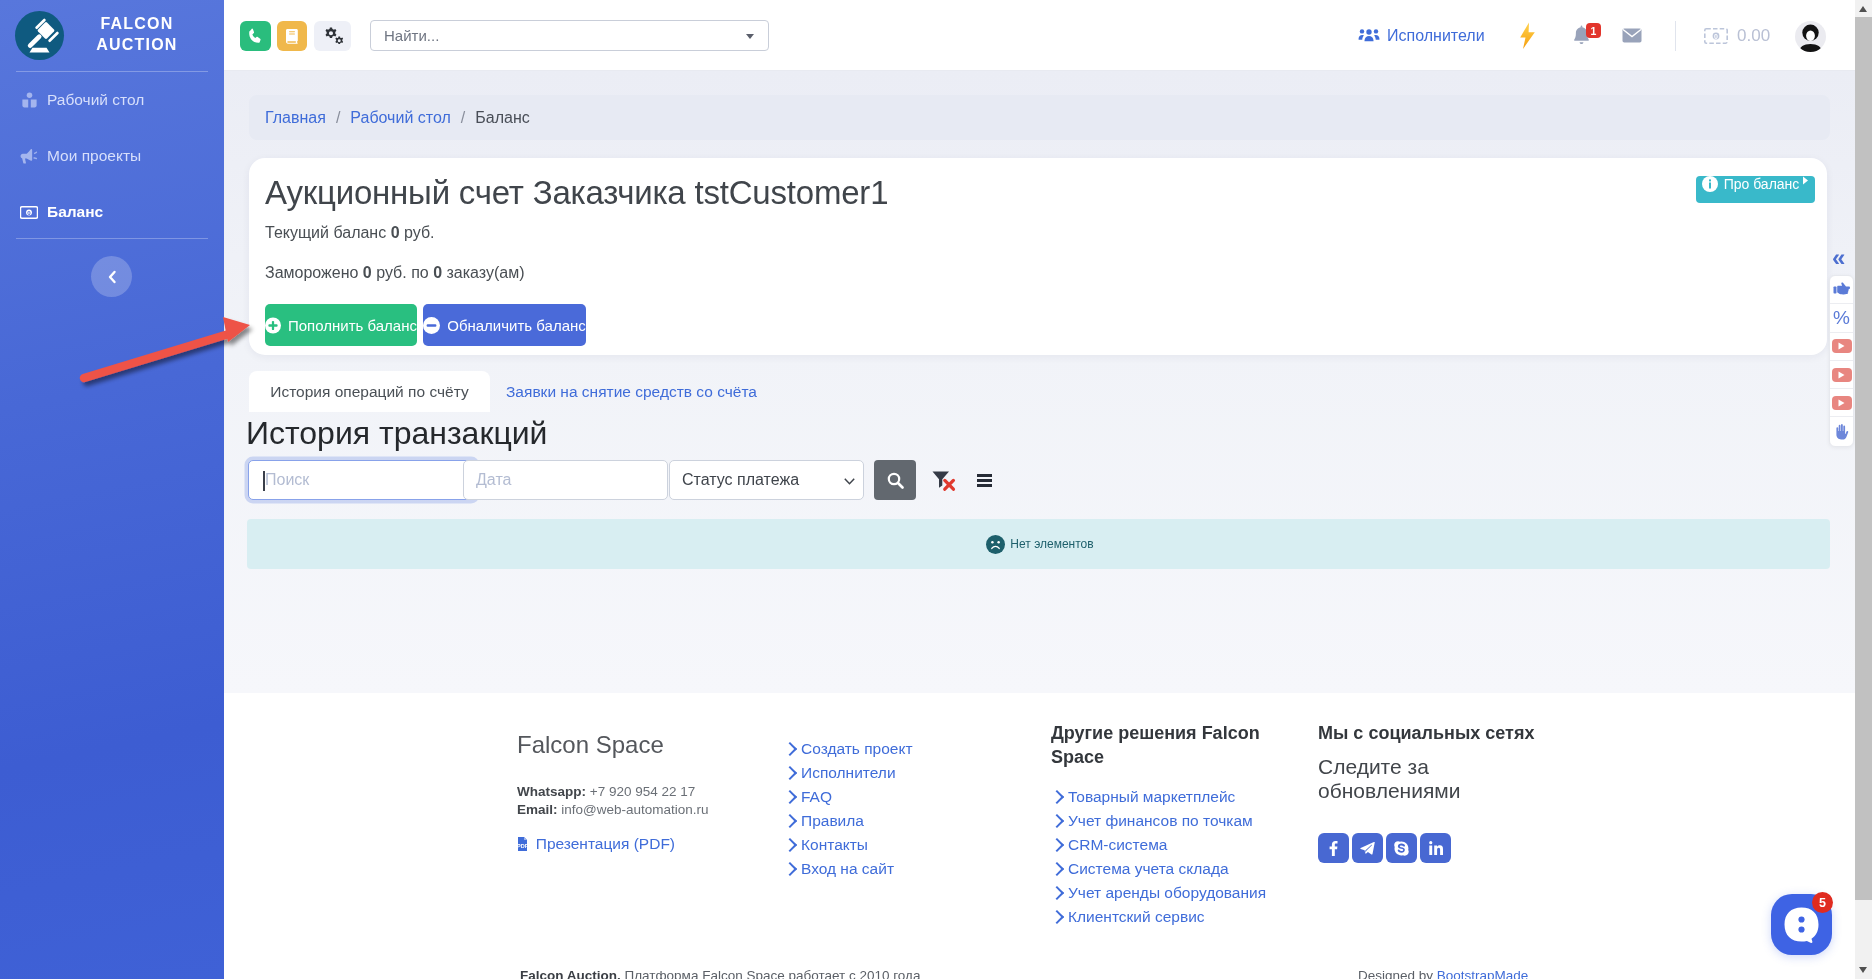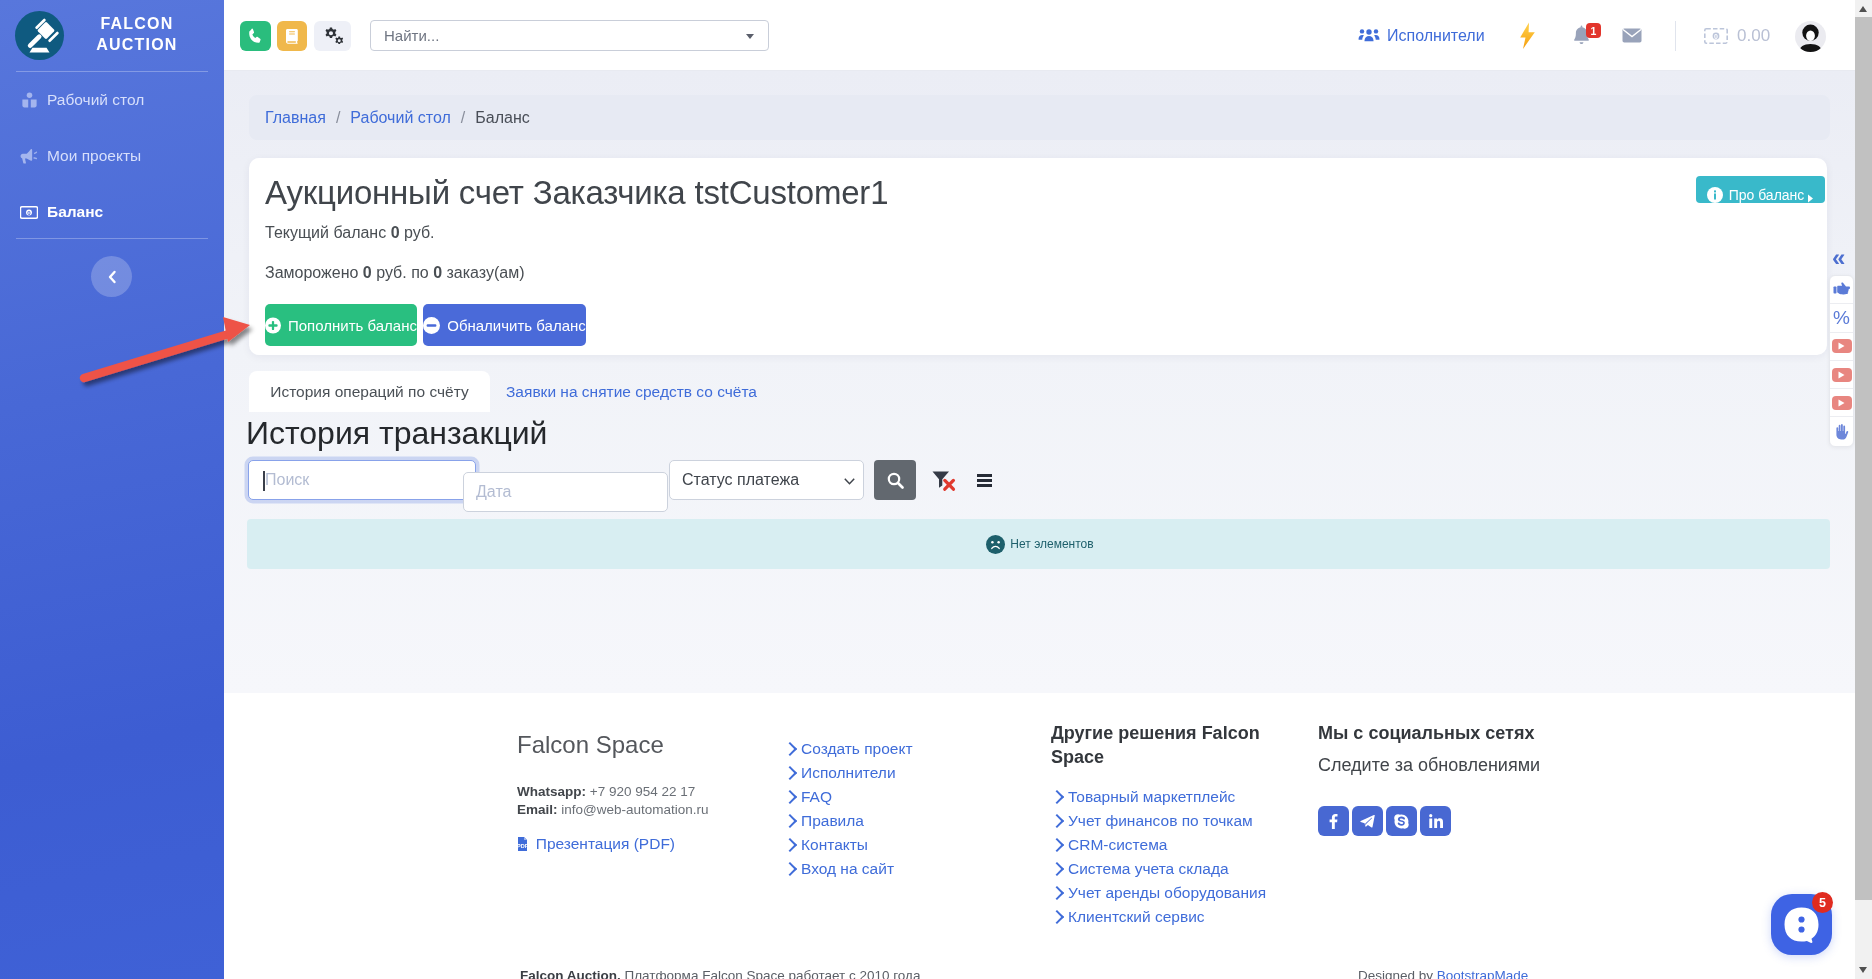"Аукционный счет Заказчика tstCustomer1" #main-card { border-radius: 10px -> 16px }
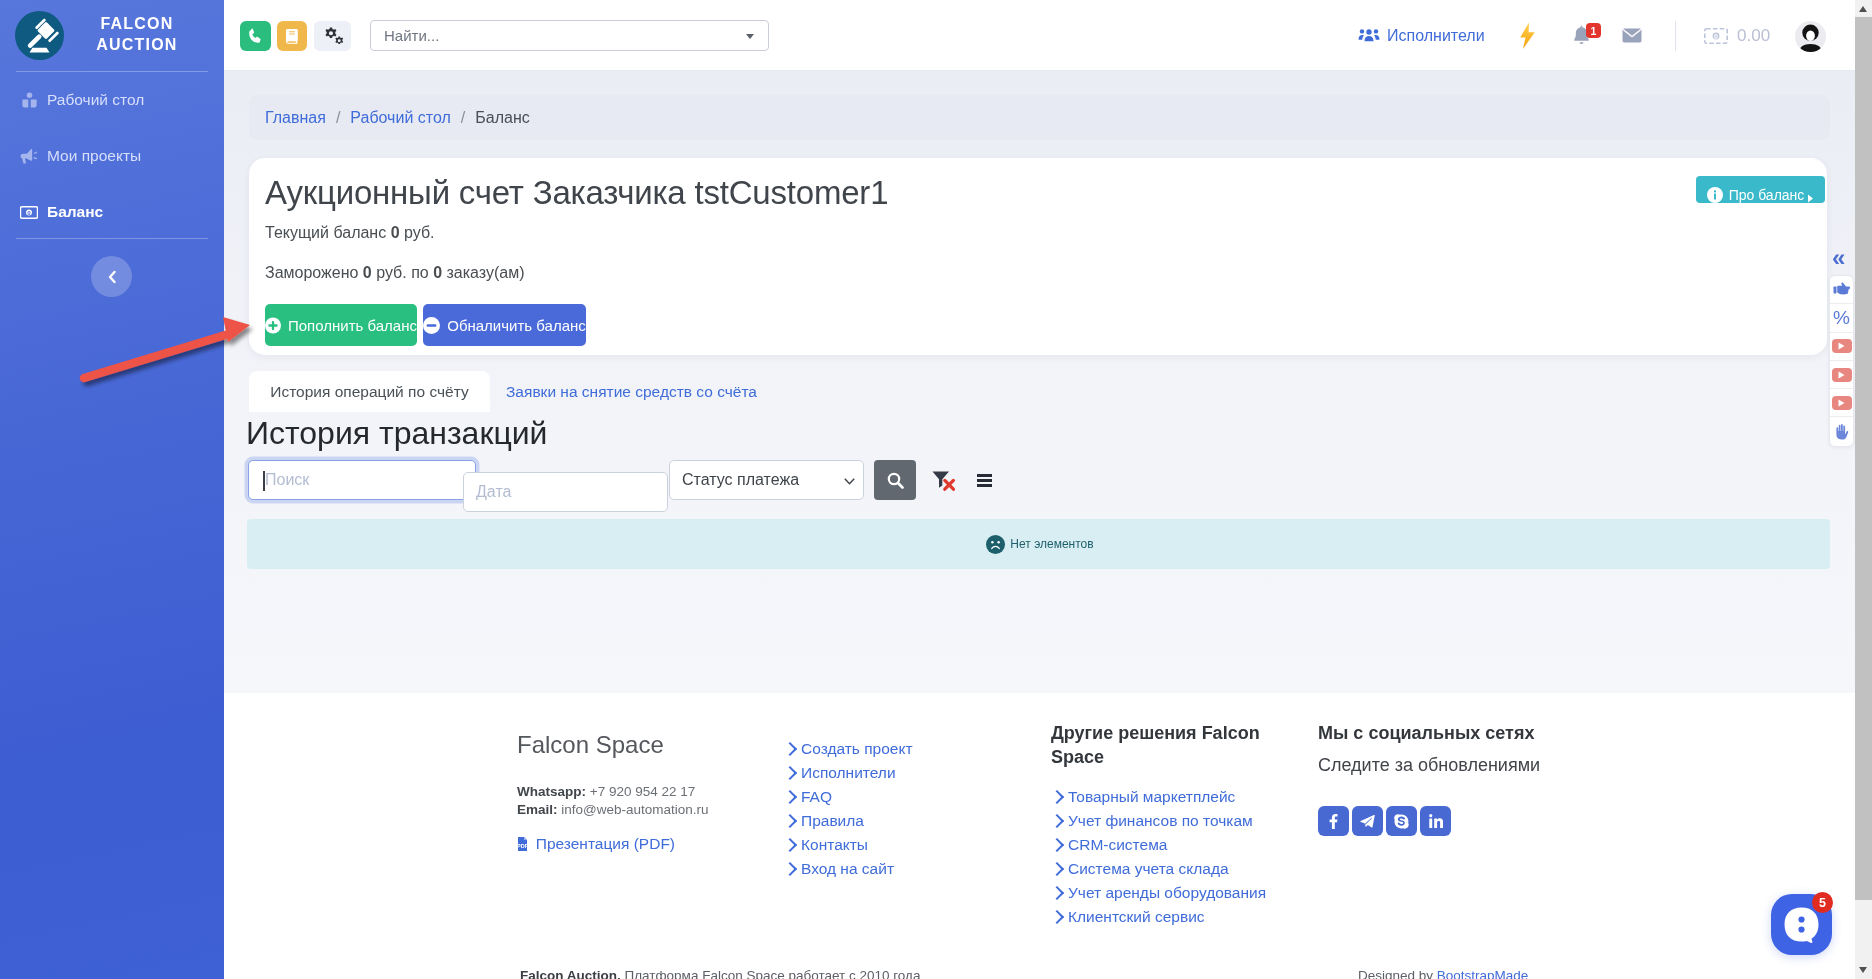"Про баланс" #btn-about { align-items: flex-end -> flex-start; width: 129px -> 119px }
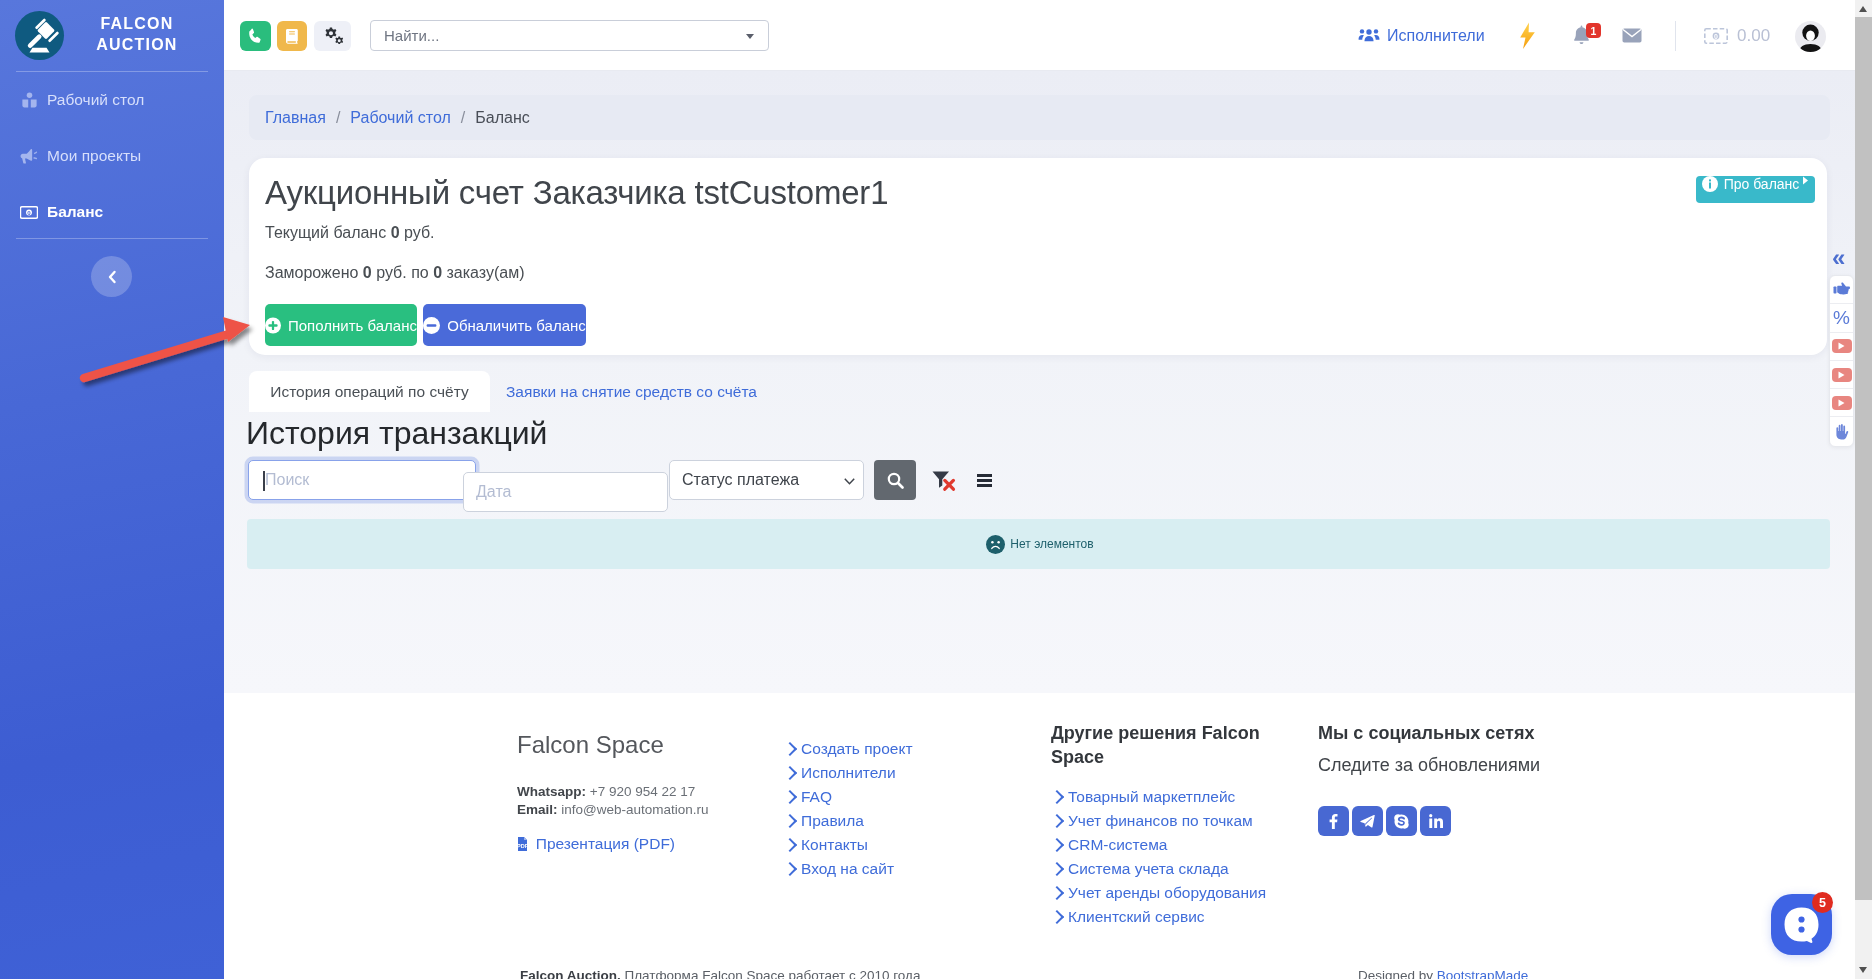"Дата" #f-data { margin-top: 12px -> none }
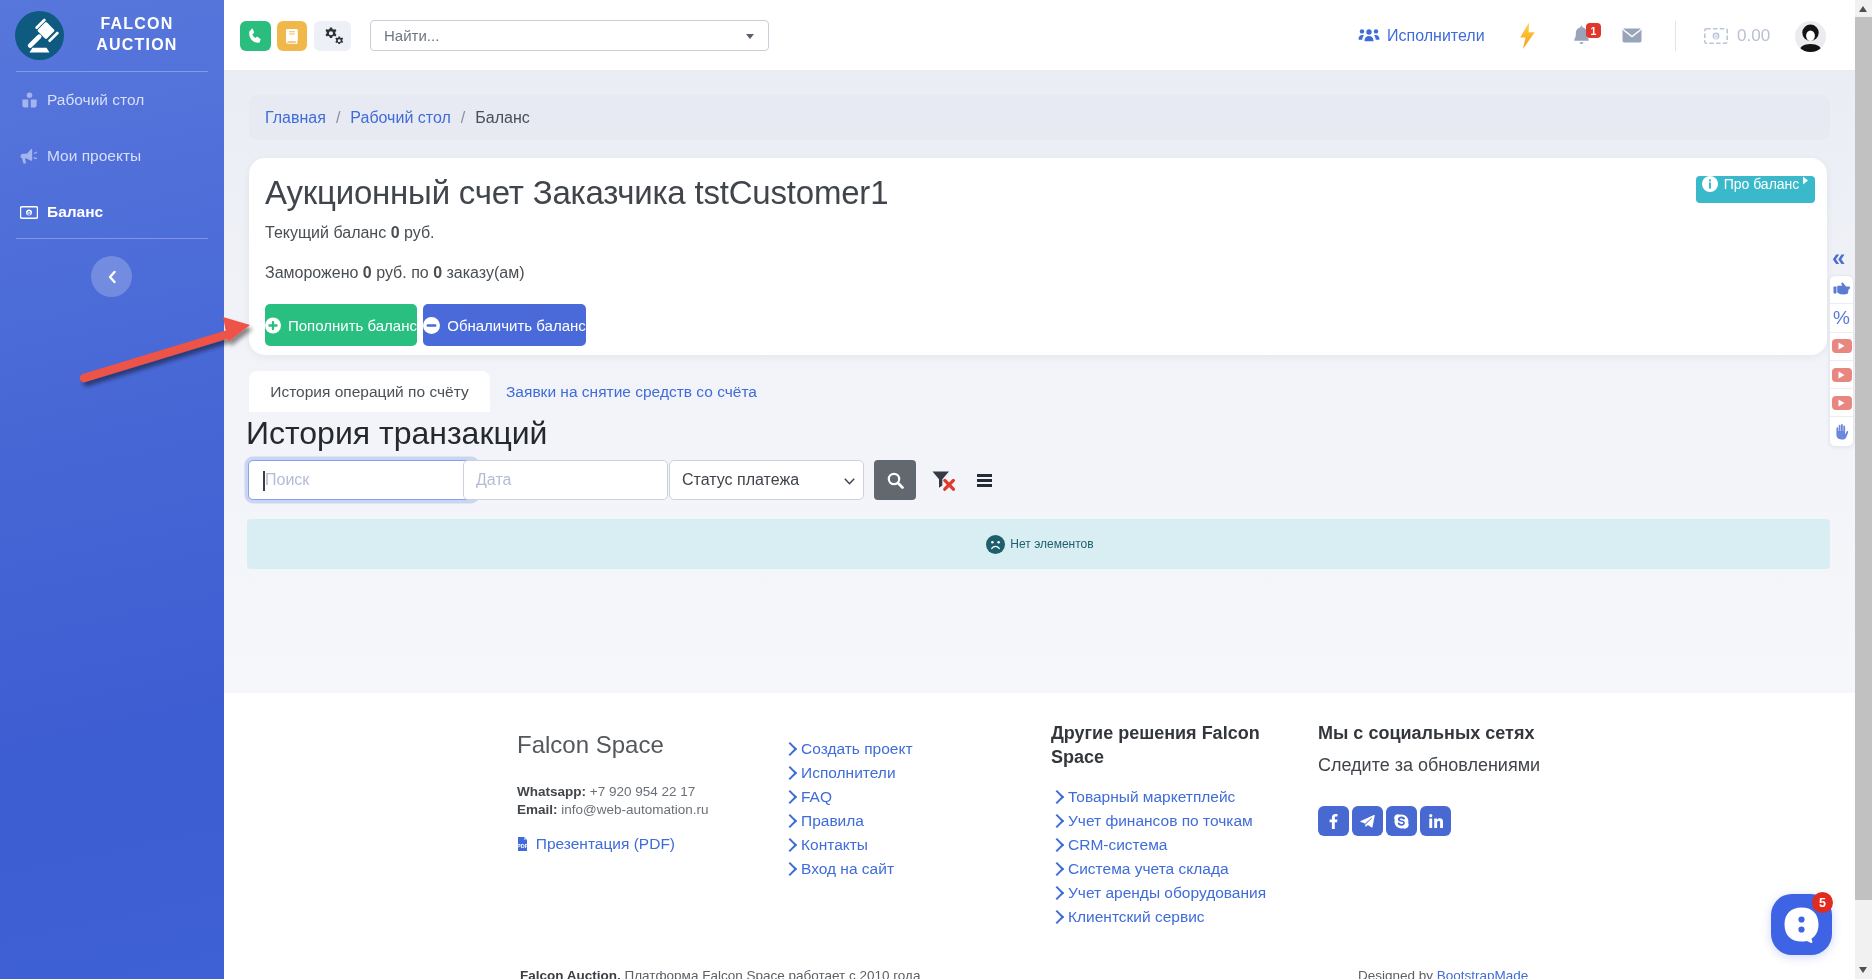"Следите за обновлениями" div { font-size: 18px -> 21px }
